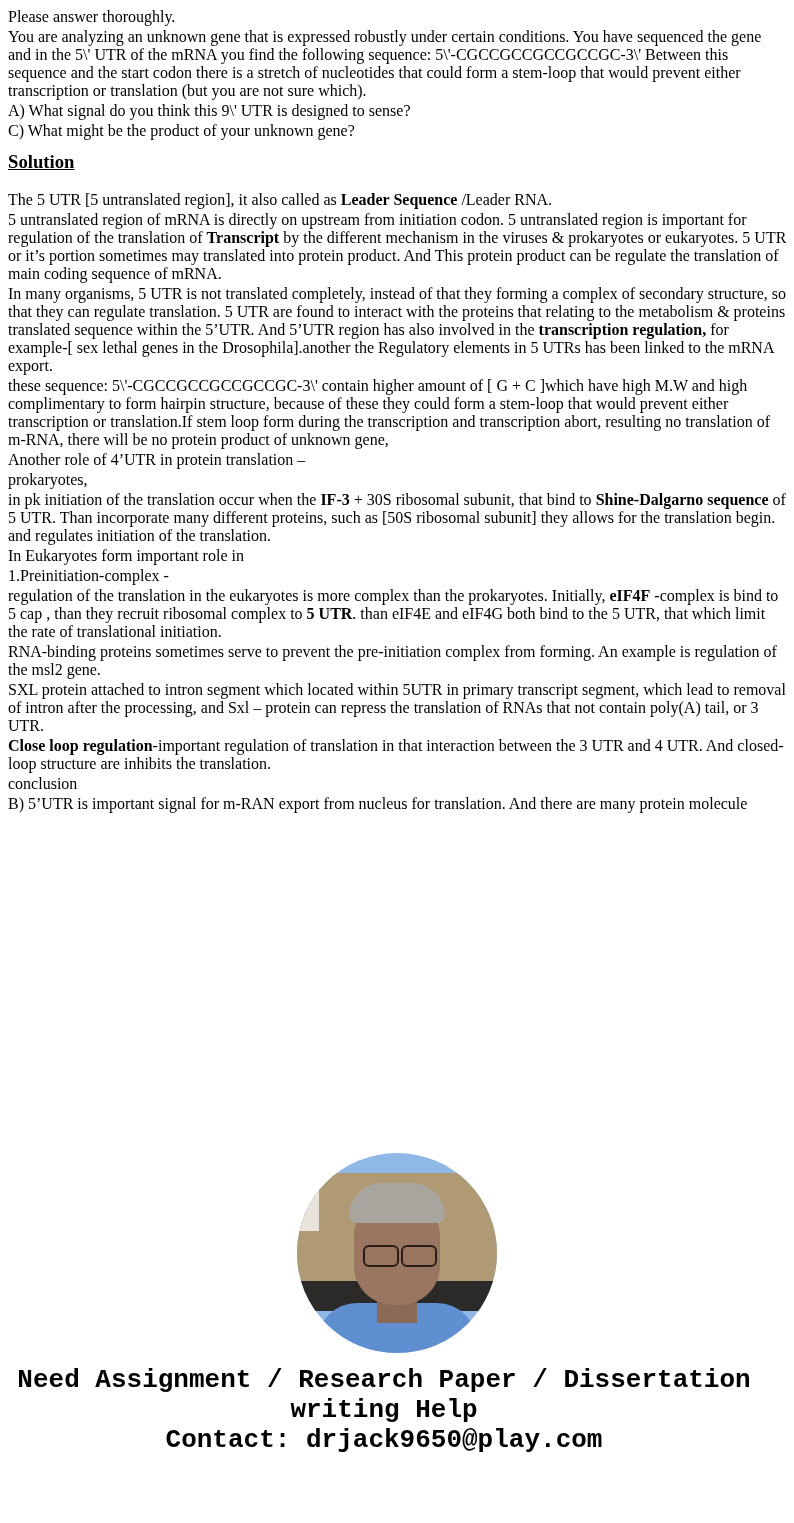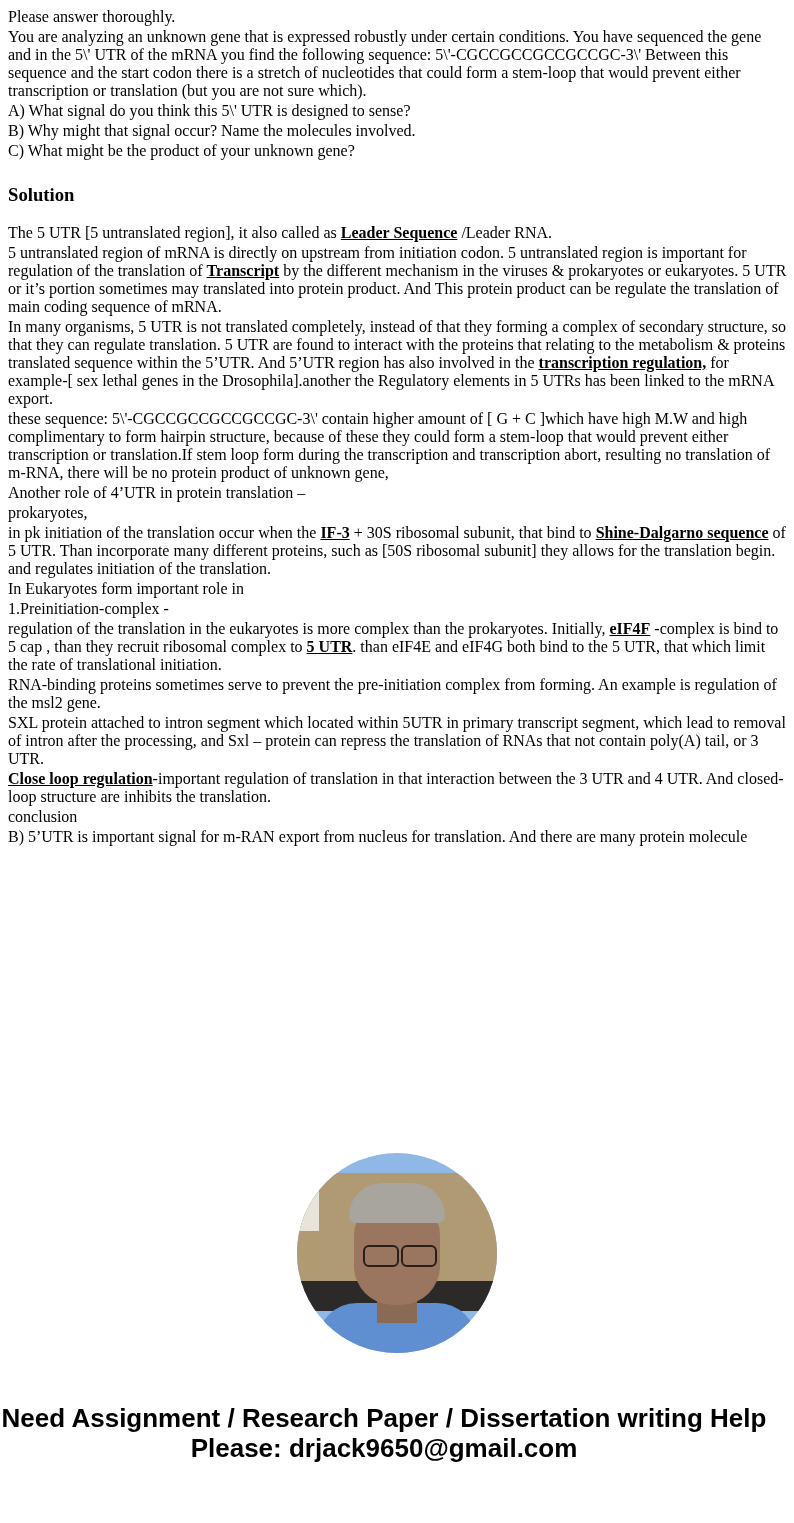"A) What signal do you" p { text: 5 -> 9 }
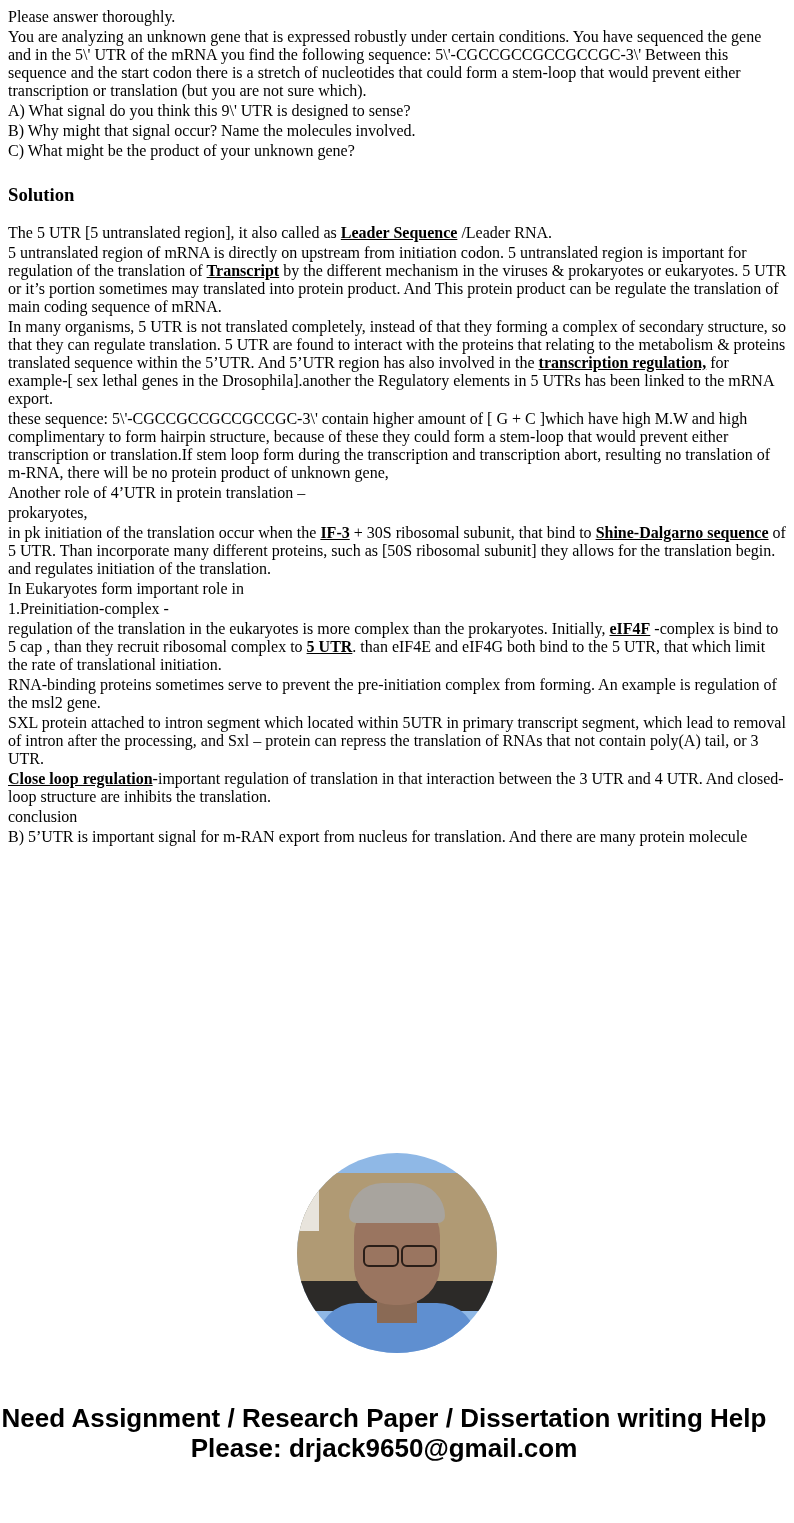"B) Why might that signal" p { html: <p>B) Why might that signal occur? Name the molecules involved.</p> -> none }
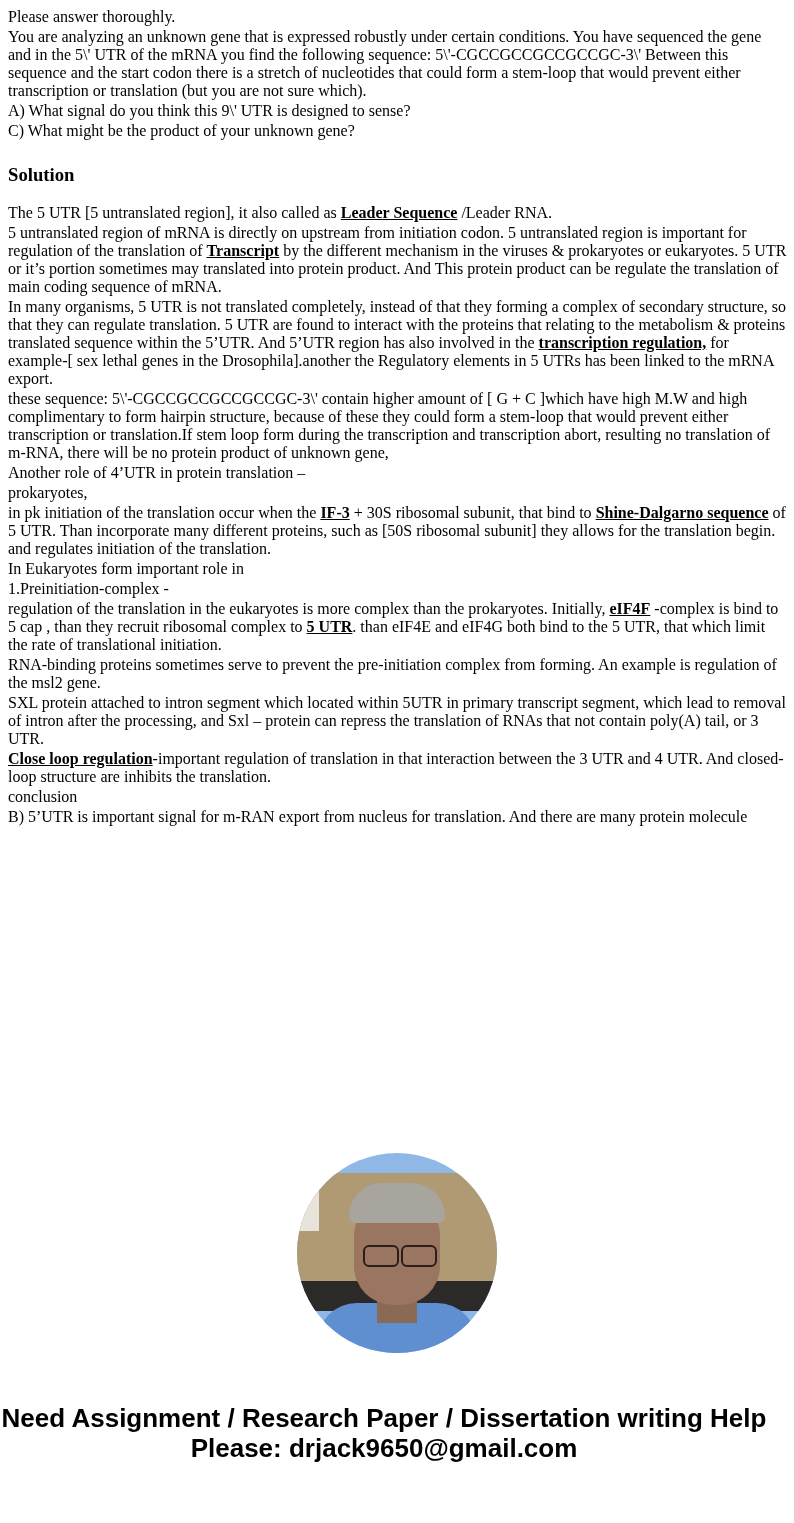"Solution" .content h3 { margin: 24px 0 18px -> 11px 0 18px; text-decoration: none -> underline }
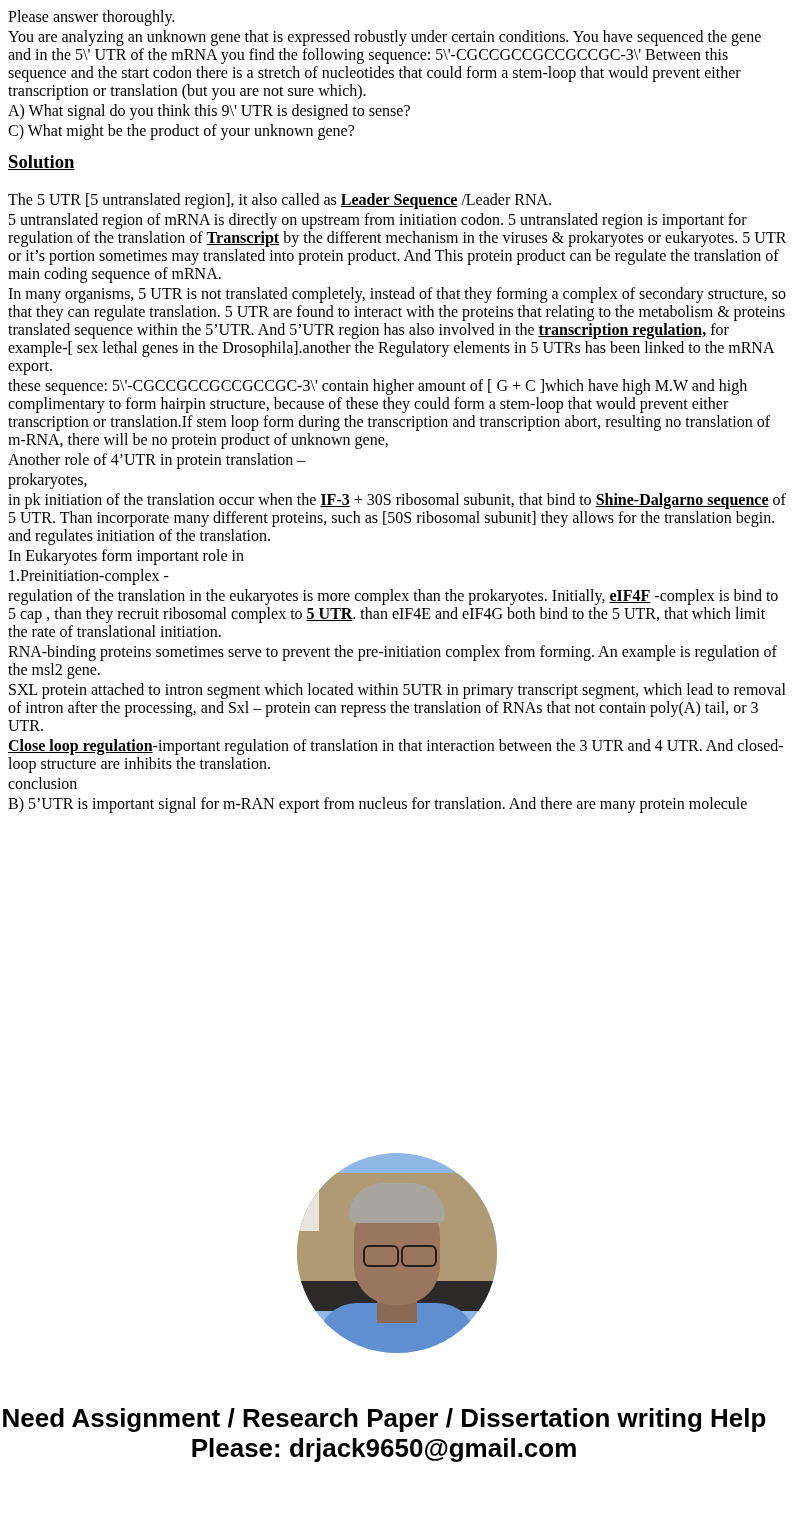"Leader Sequence" b { text-decoration: underline -> none }
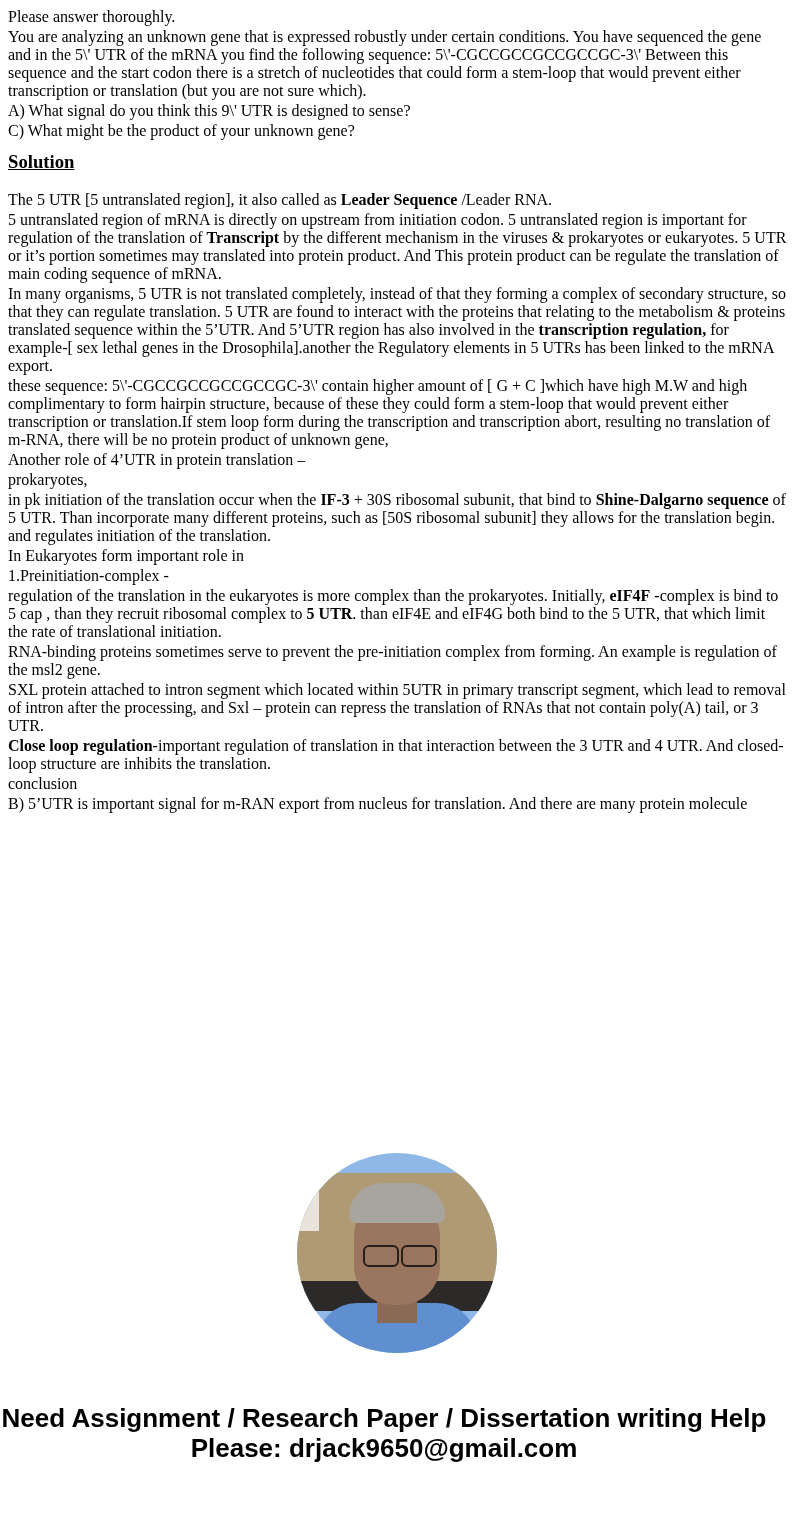"Need Assignment / Research Paper" .footer { font-family: Liberation Sans, sans-serif -> Liberation Mono, monospace; top: 1403px -> 1365px }
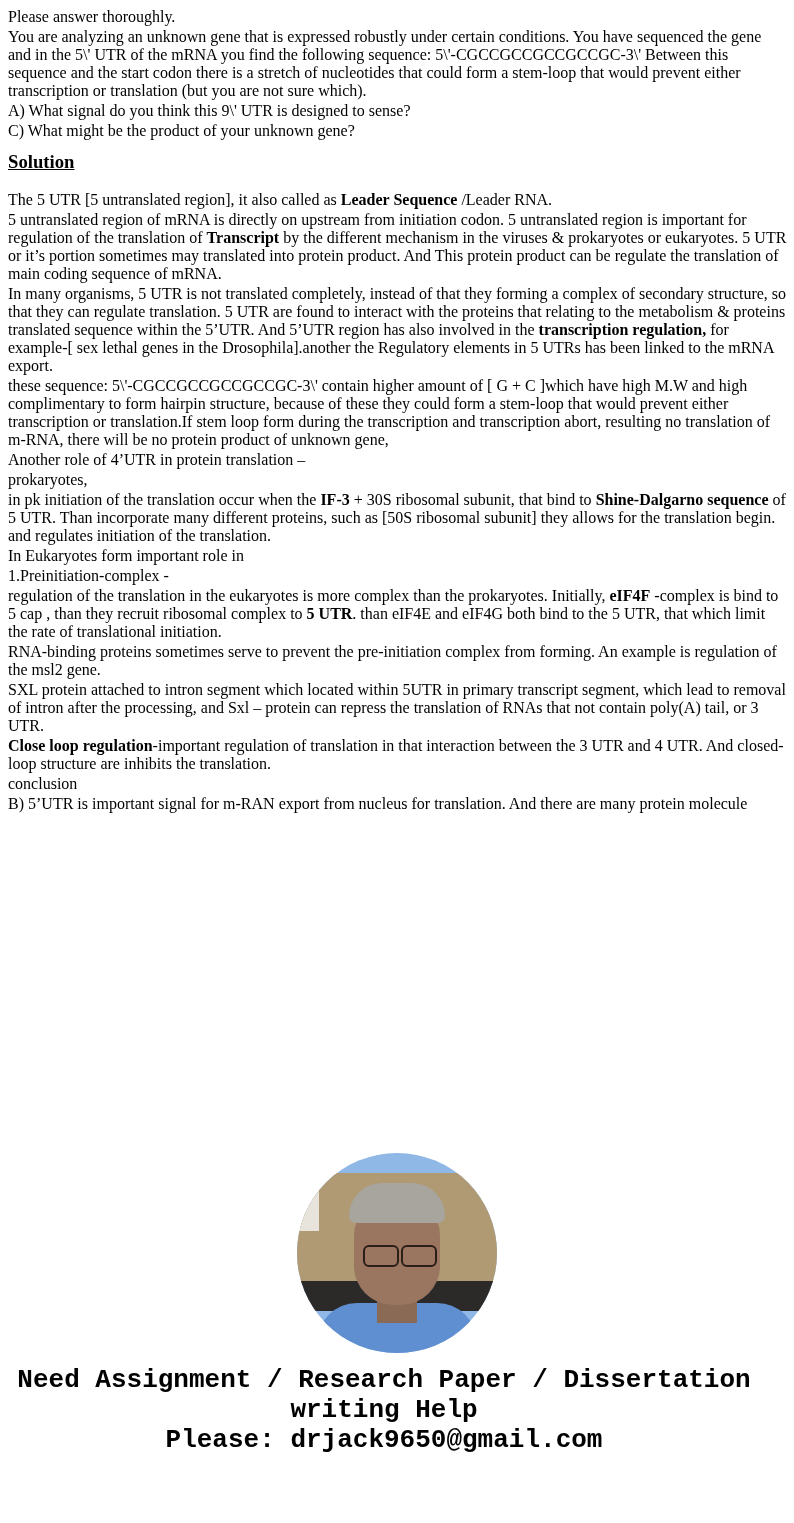"Please: drjack9650@gmail.com" div { text: Please: drjack9650@gmail.com -> Contact: drjack9650@play.com }
